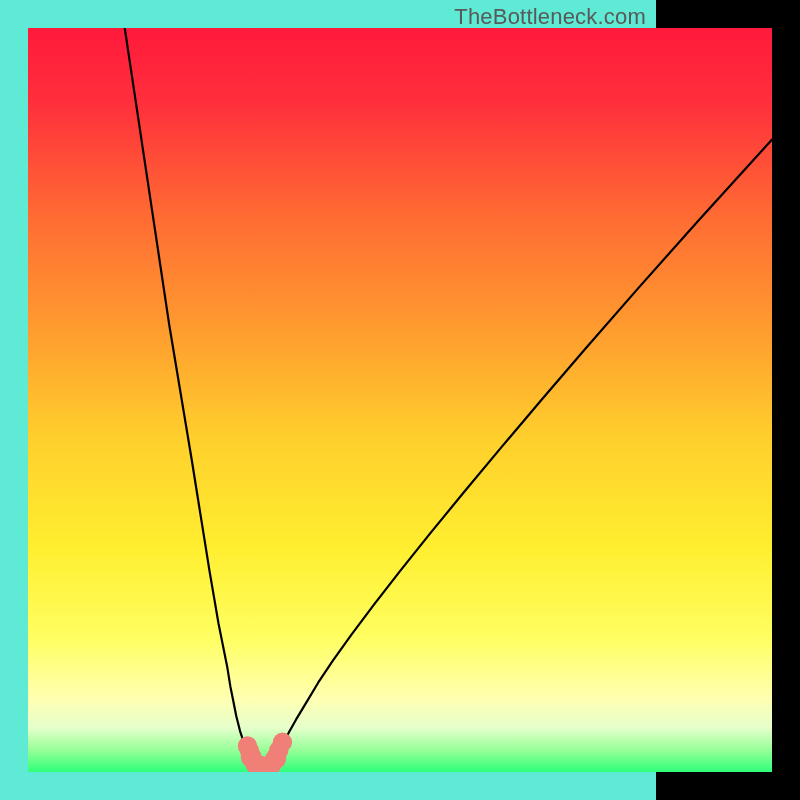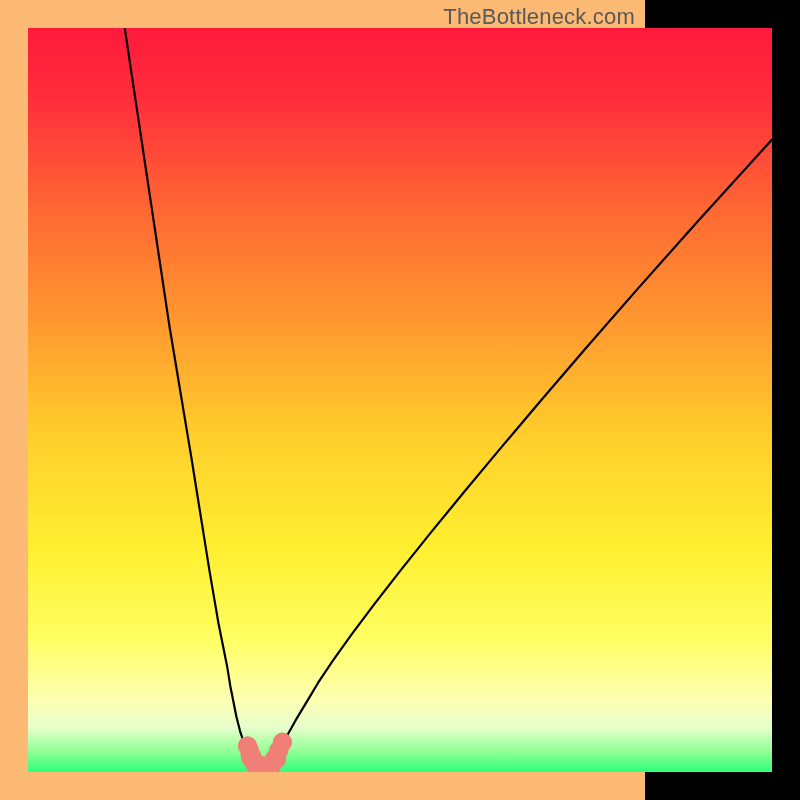"TheBottleneck.com" .frame { background: #fdba74 -> #5eead4; padding-left: none -> 11px }
